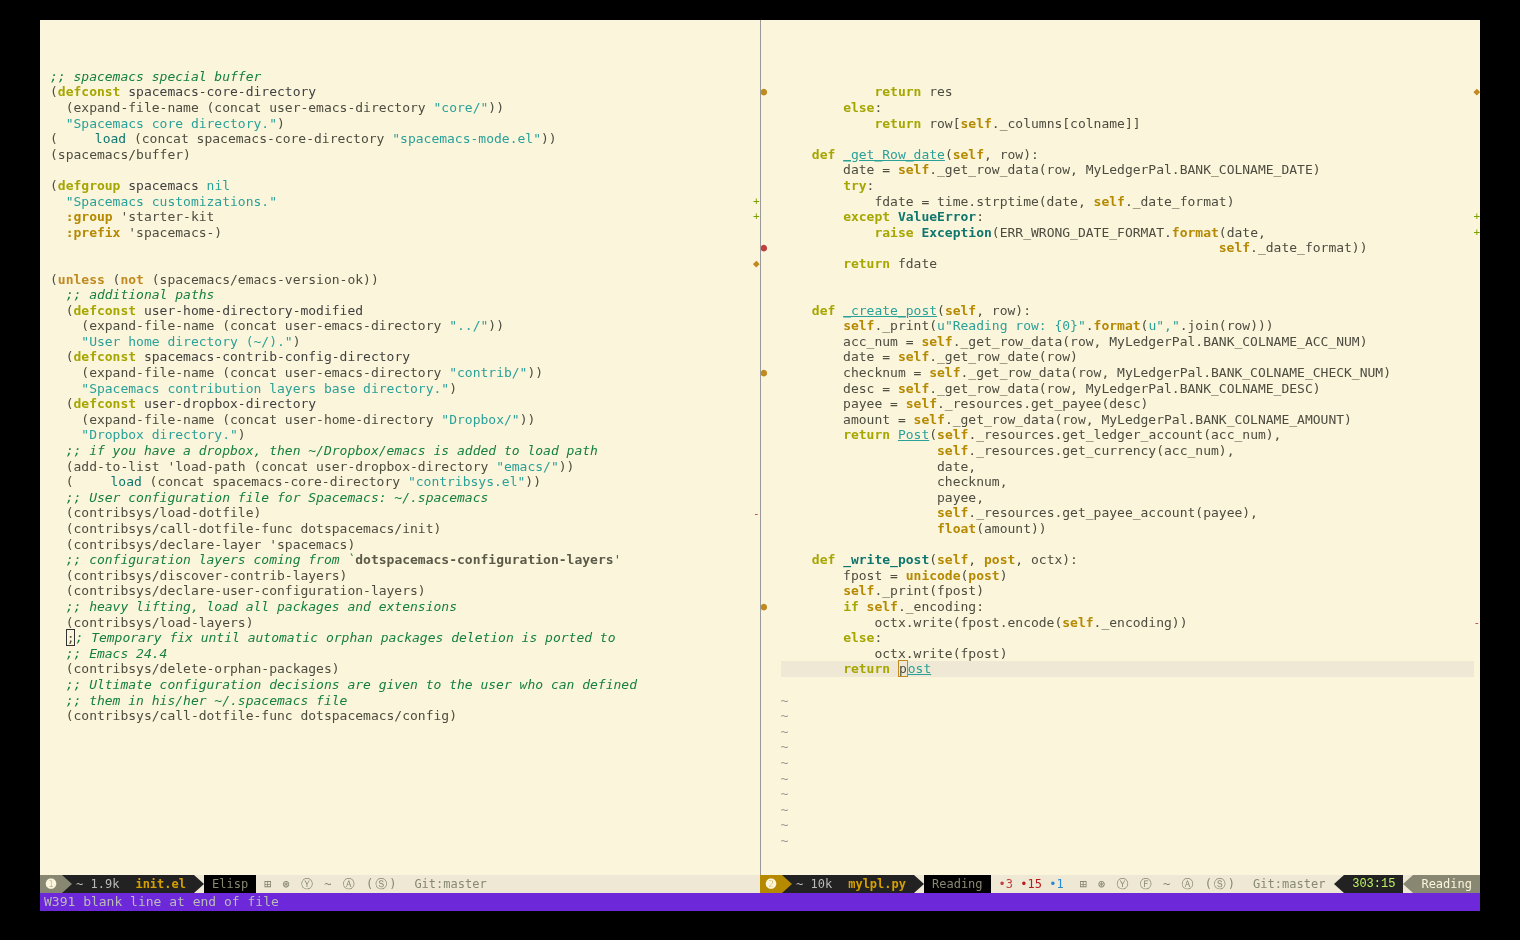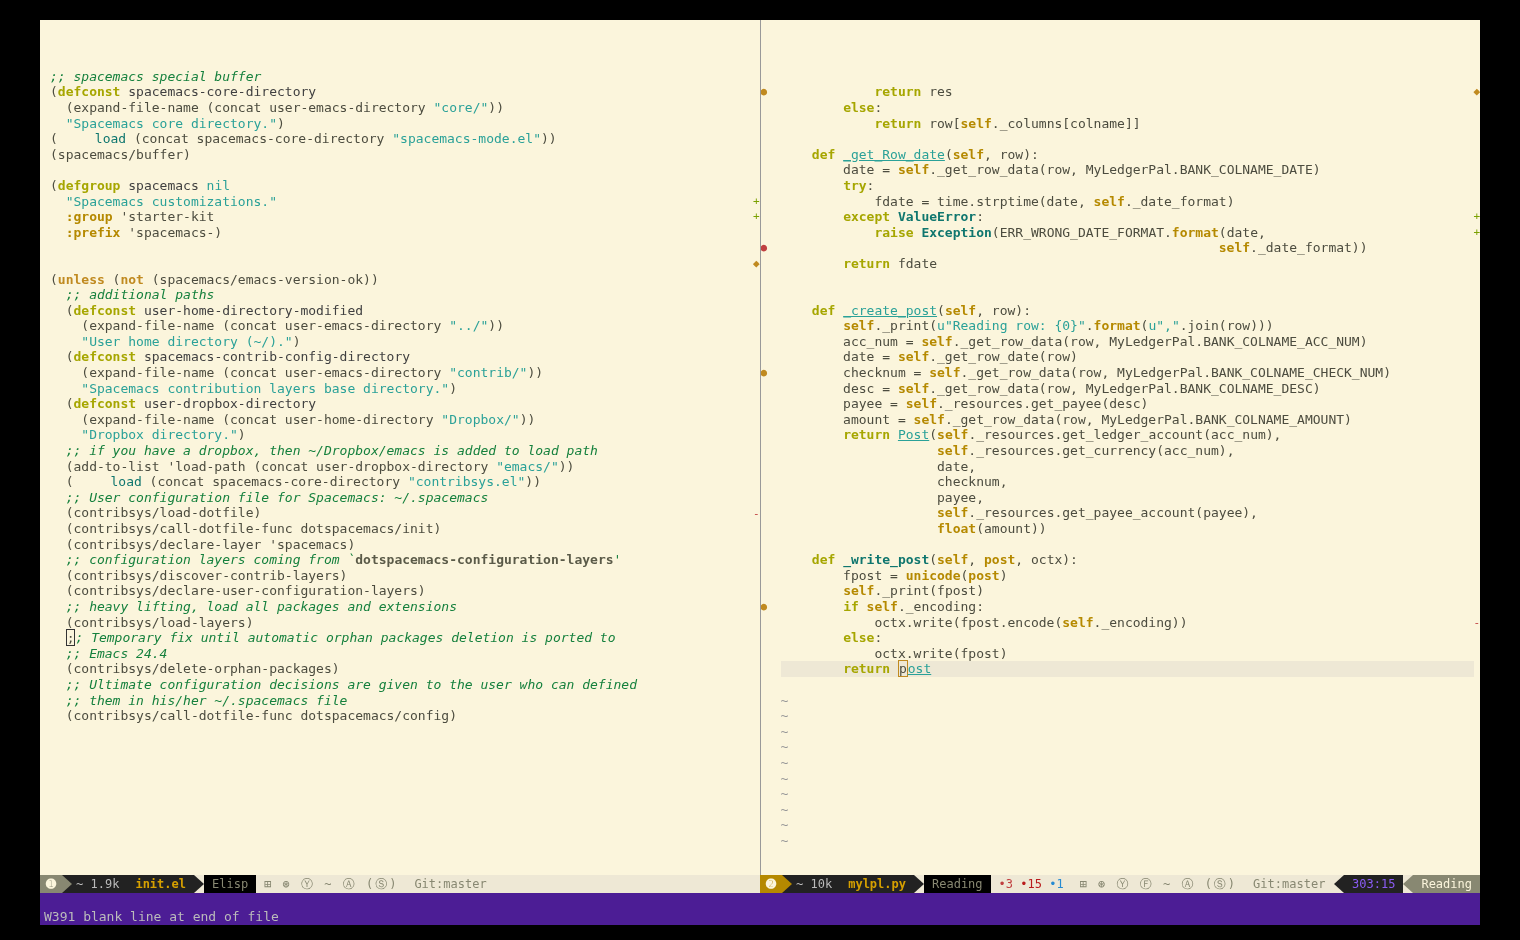"303:15" .ml-pos { color: #8b5cf6 -> #bef264; font-family: none -> Liberation Mono, monospace }
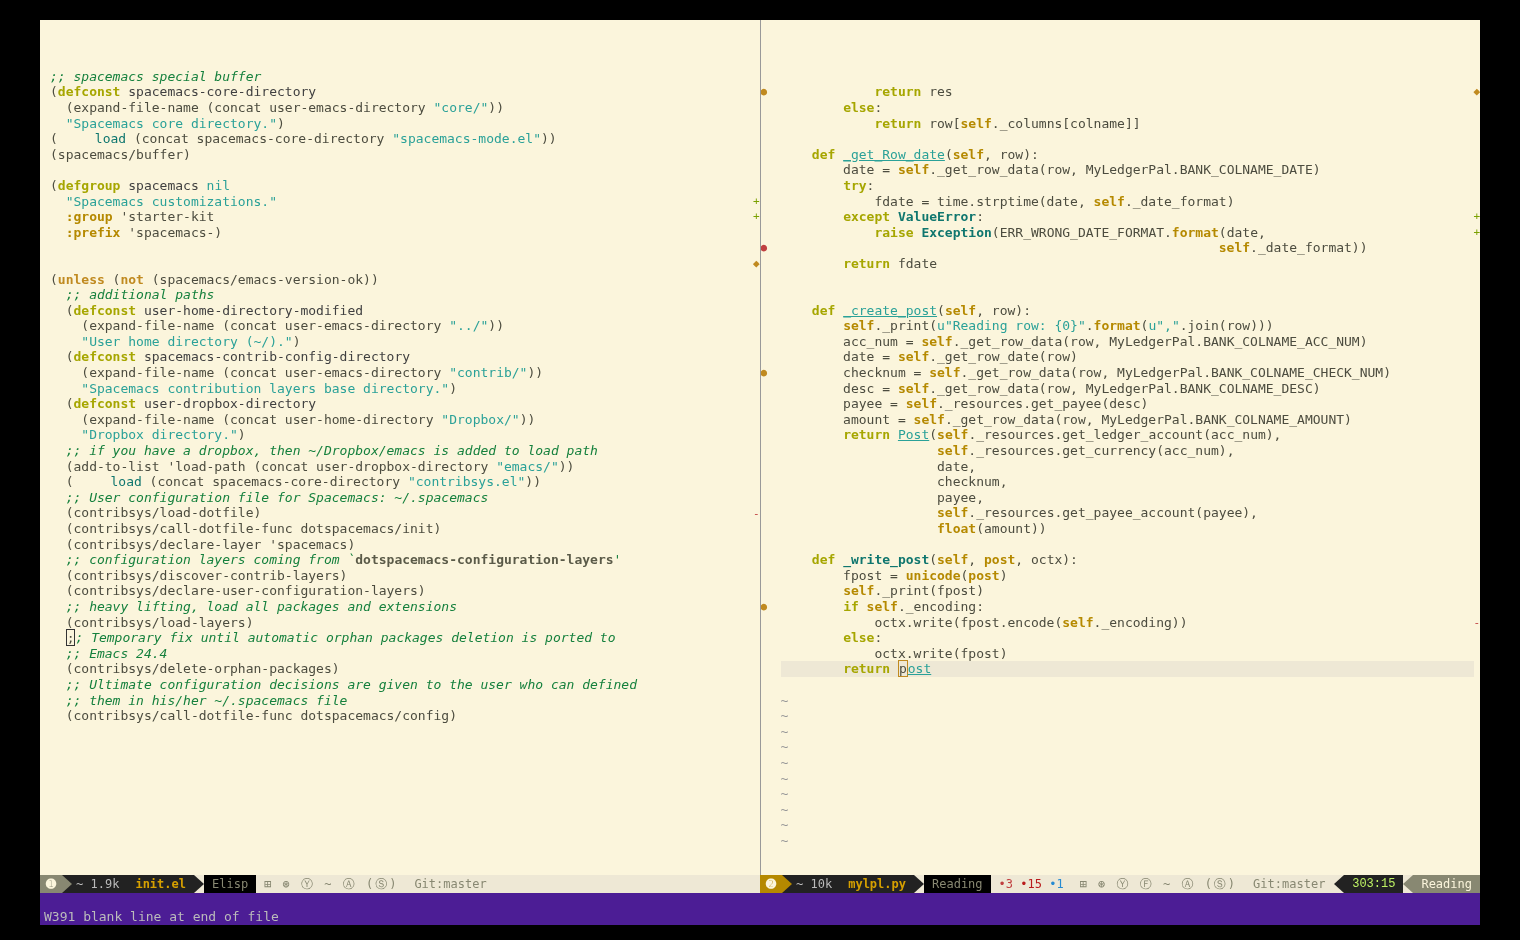"W391 blank line at end" .minibuffer { background: #4c1d95 -> #6d28d9; padding: 16px 4px -> 1px 4px }
